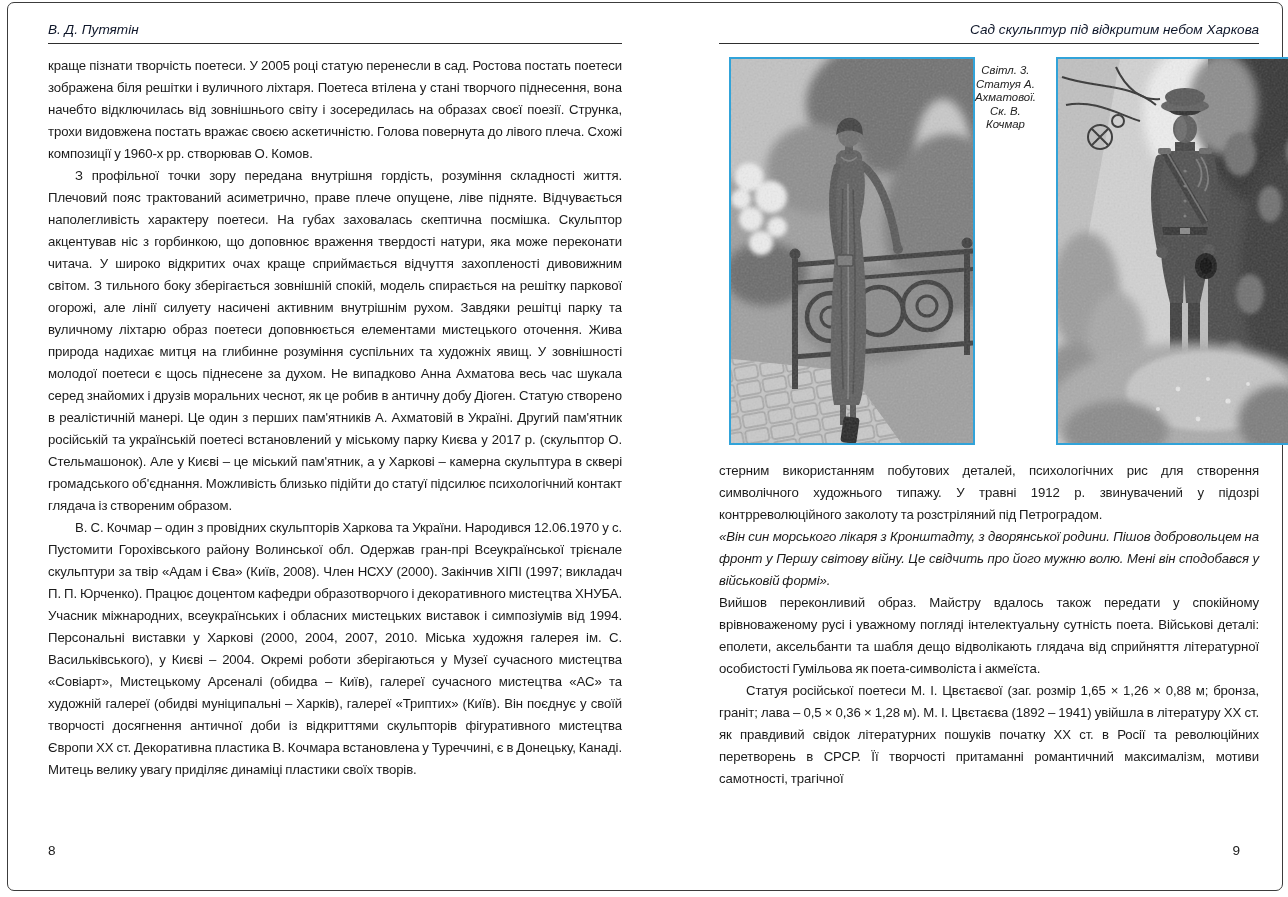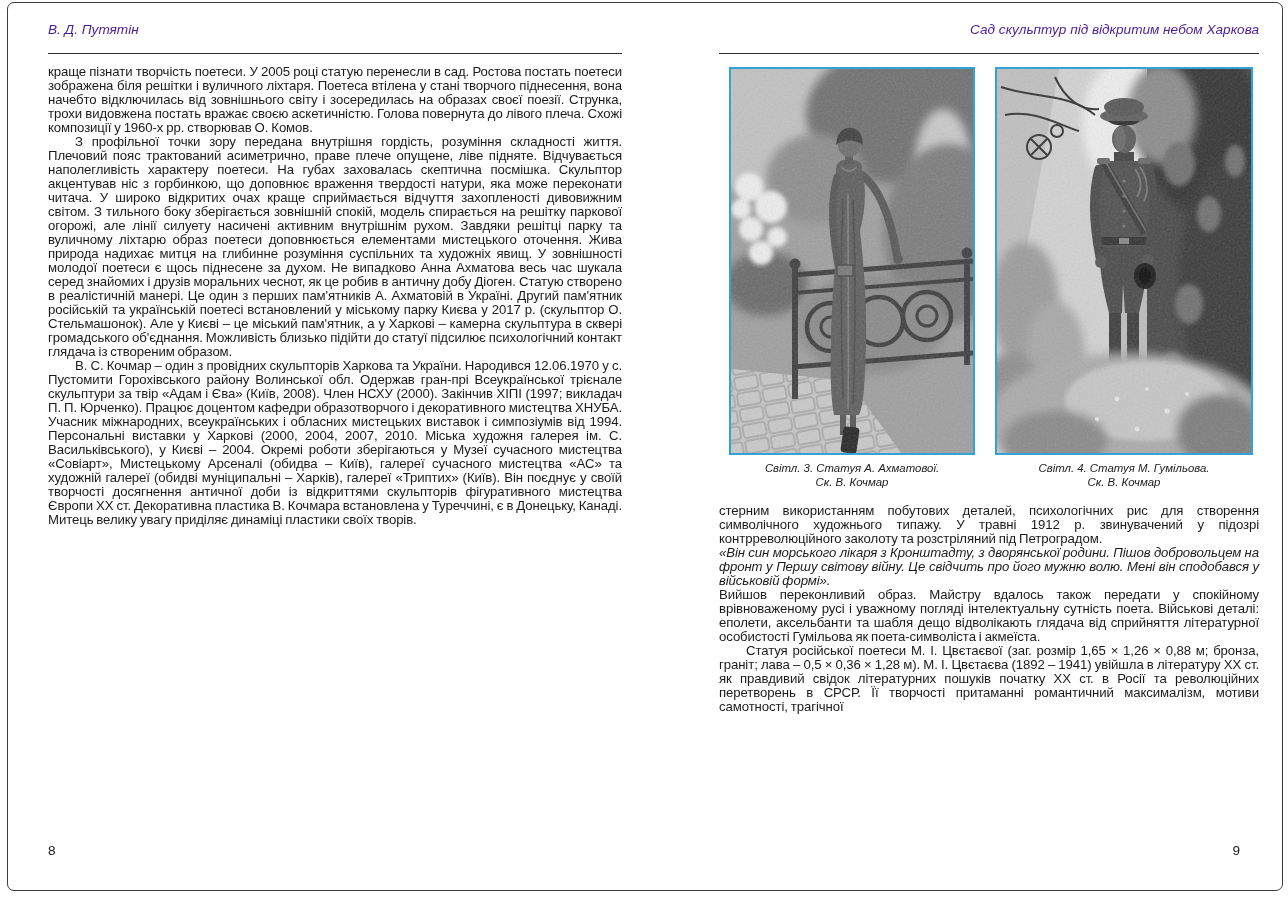"В. Д. Путятін" .running-head { color: #4c1d95 -> #0f172a; padding-bottom: 15px -> 5px }
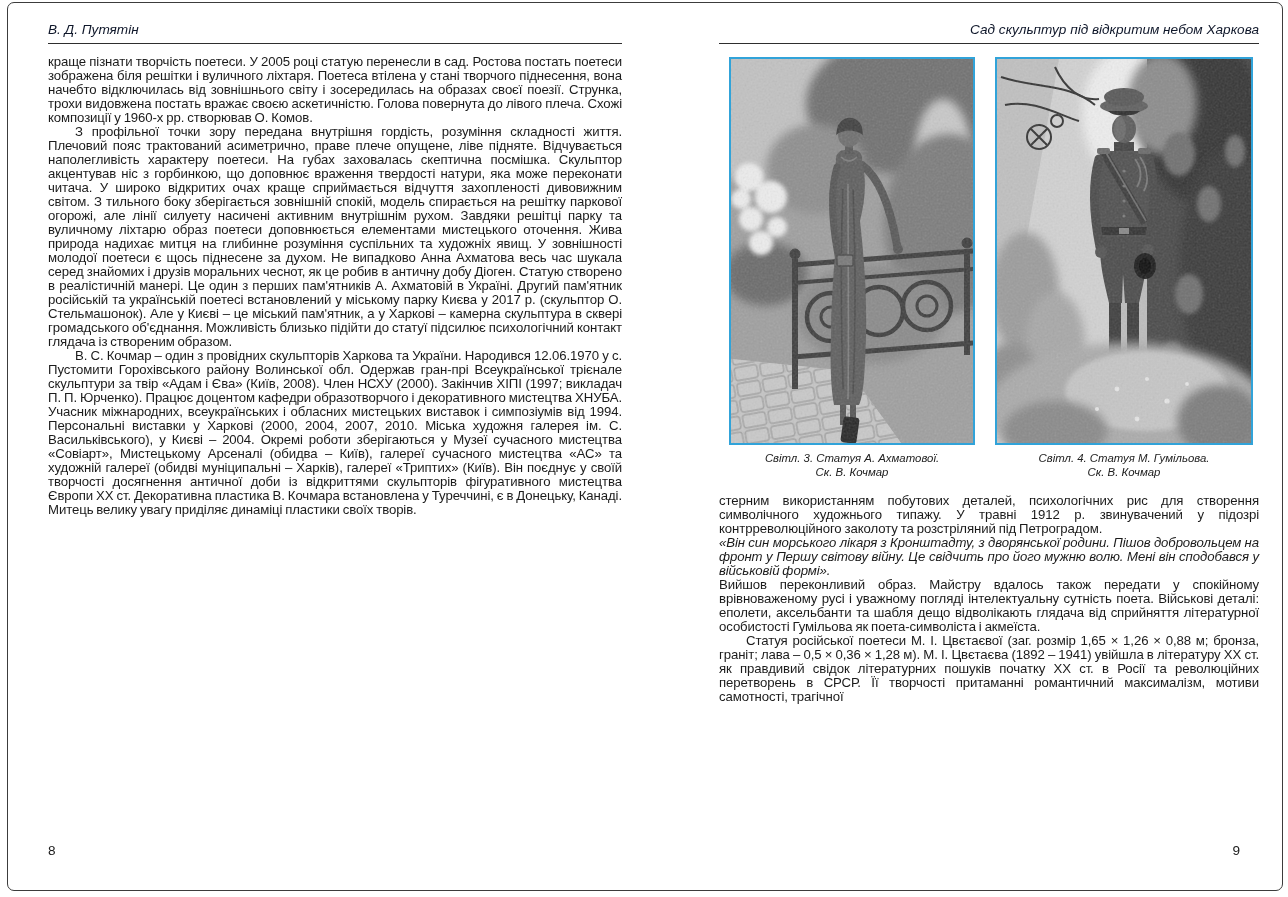"краще пізнати творчість поетеси. У" .bodytext p { line-height: 14px -> 22px }
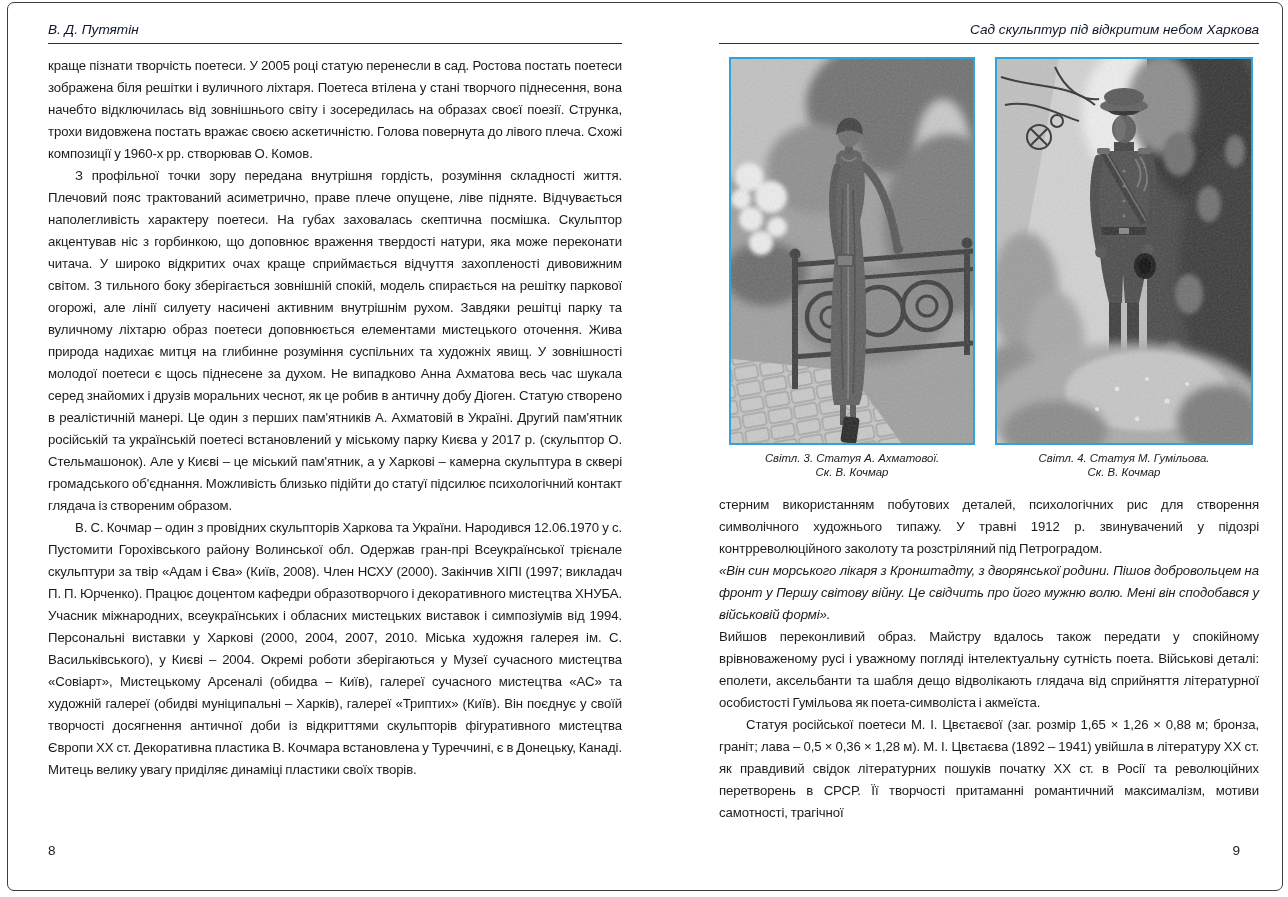"Світл. 3. Статуя А. Ахматової." .figure { flex-direction: column -> row }
